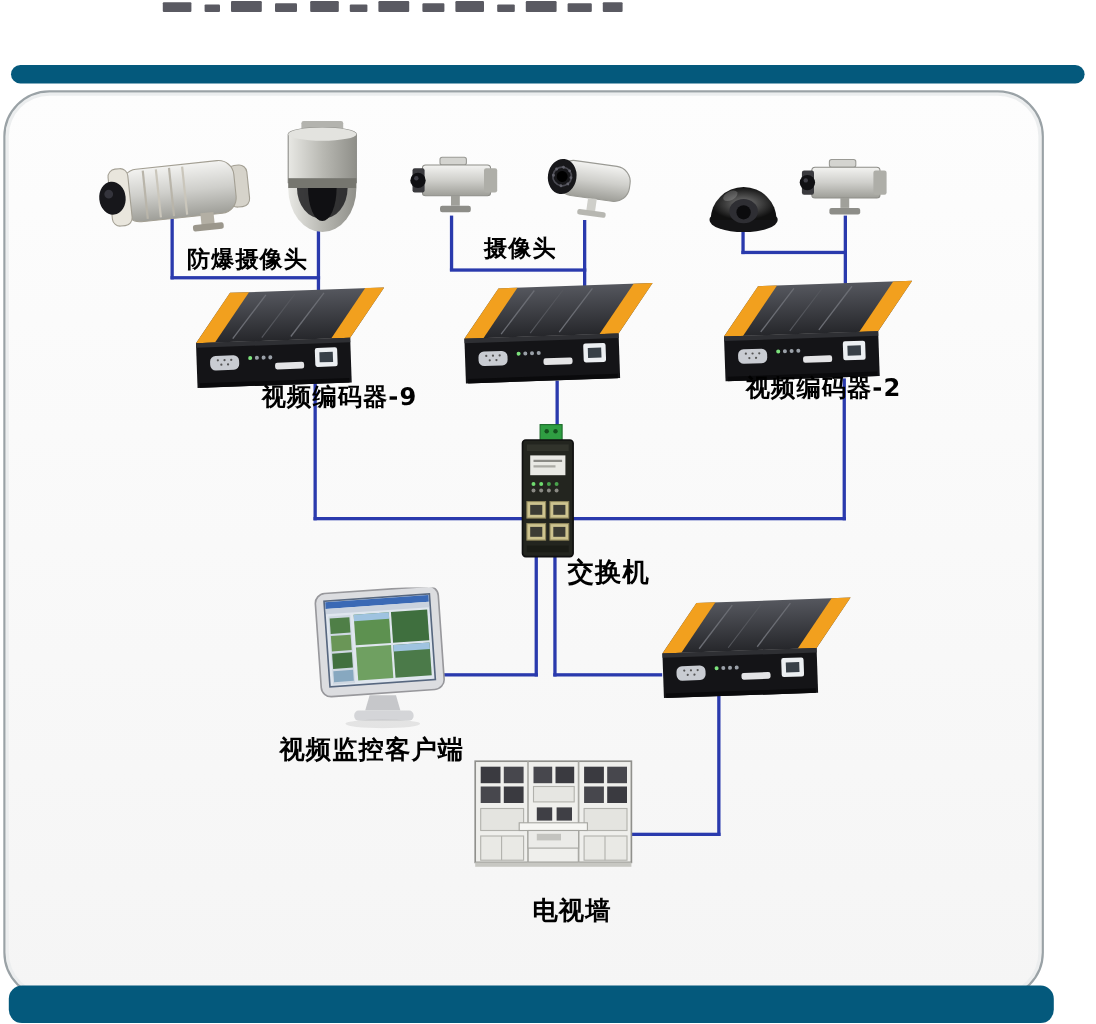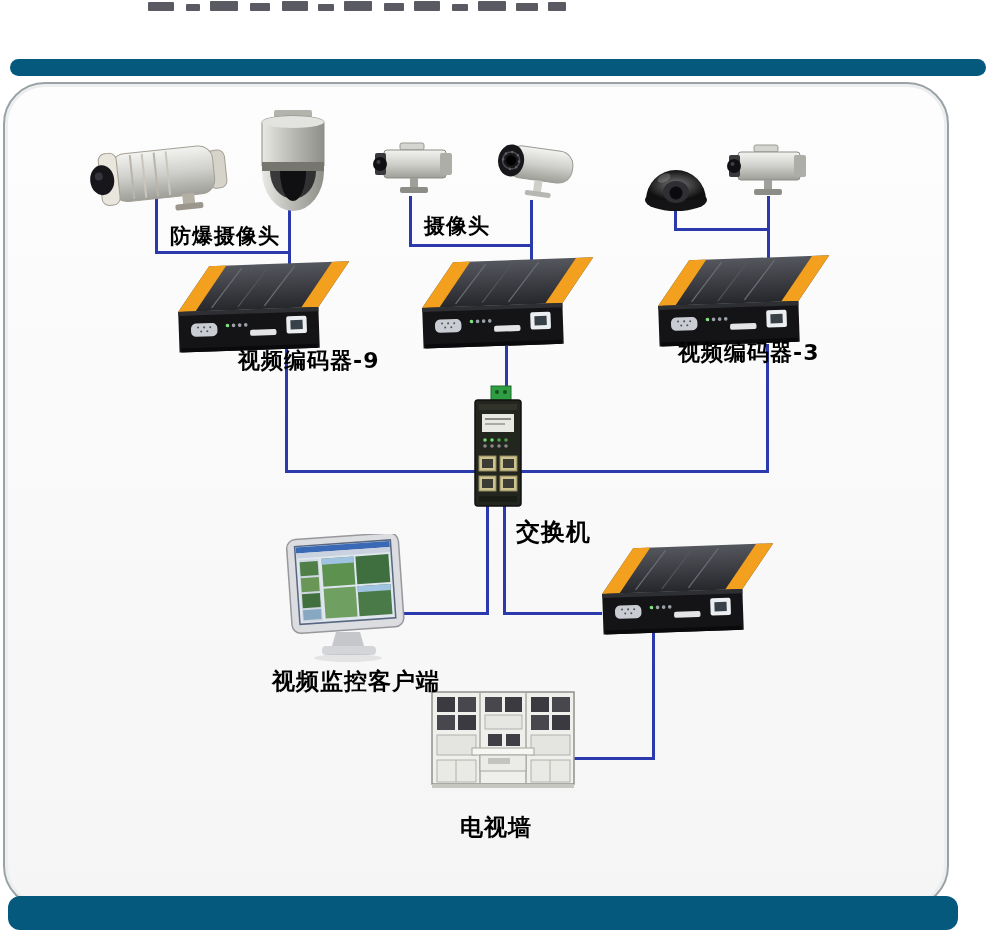"摄像头" div.label { left: 424px -> 440px }
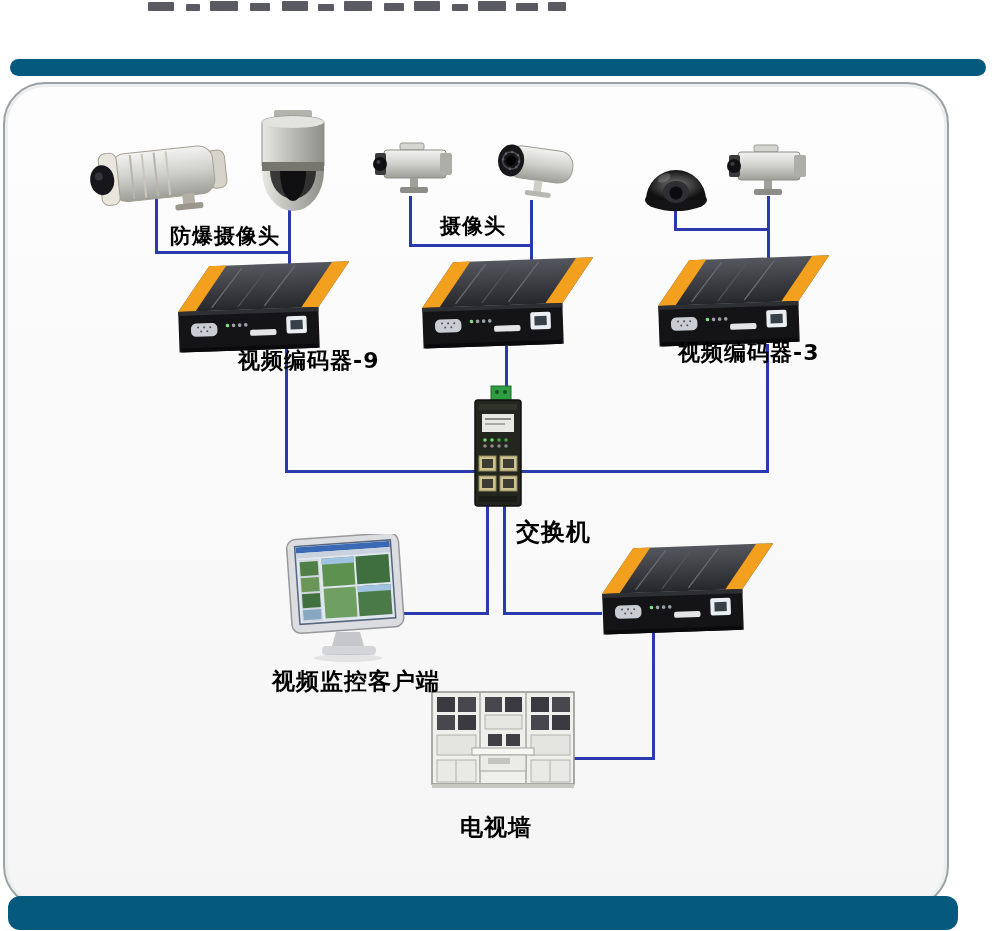"视频编码器-3" div.label { text: -3 -> -2 }
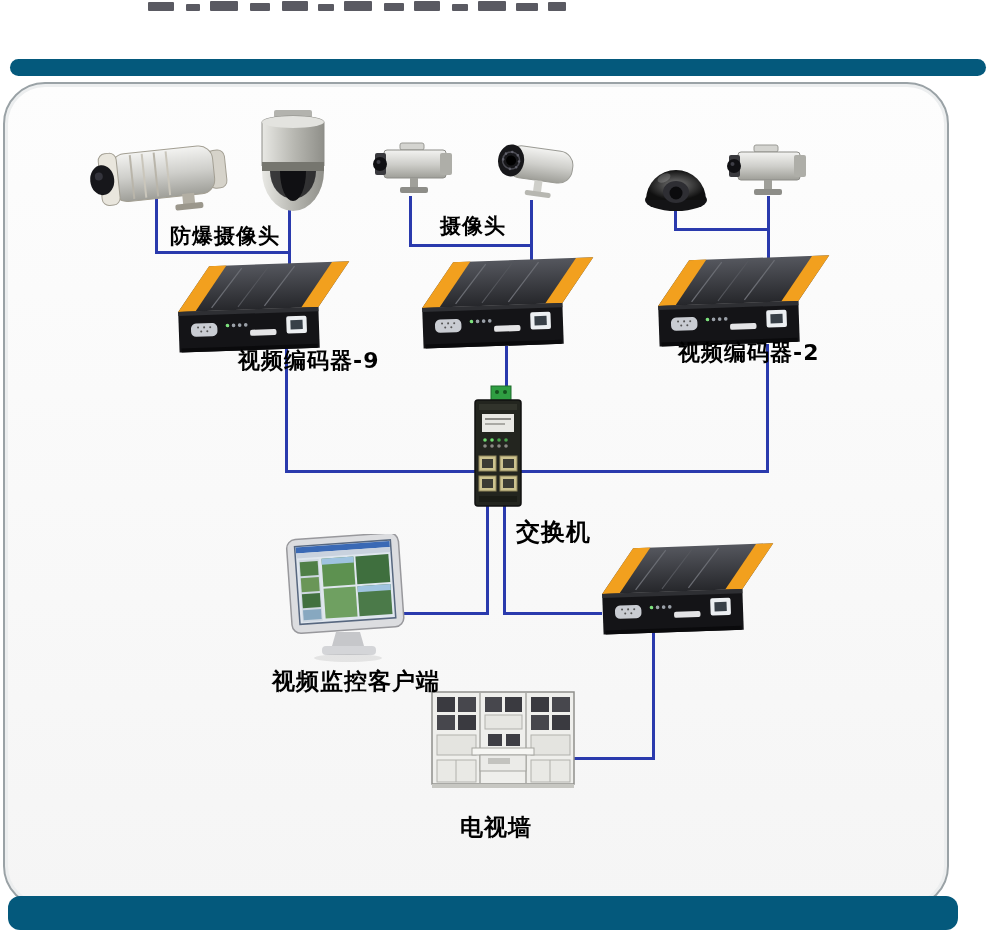"交换机" div.label { top: 516px -> 504px }
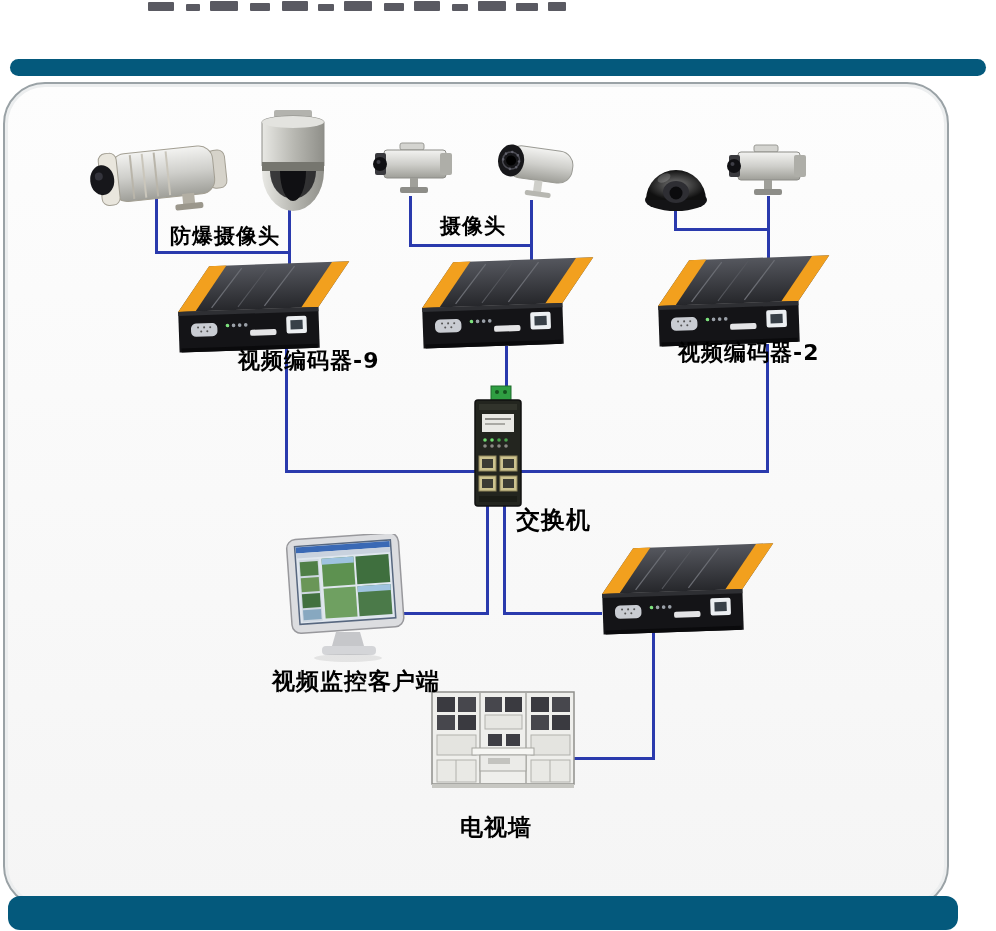"视频监控客户端" div.label { left: 272px -> 254px }
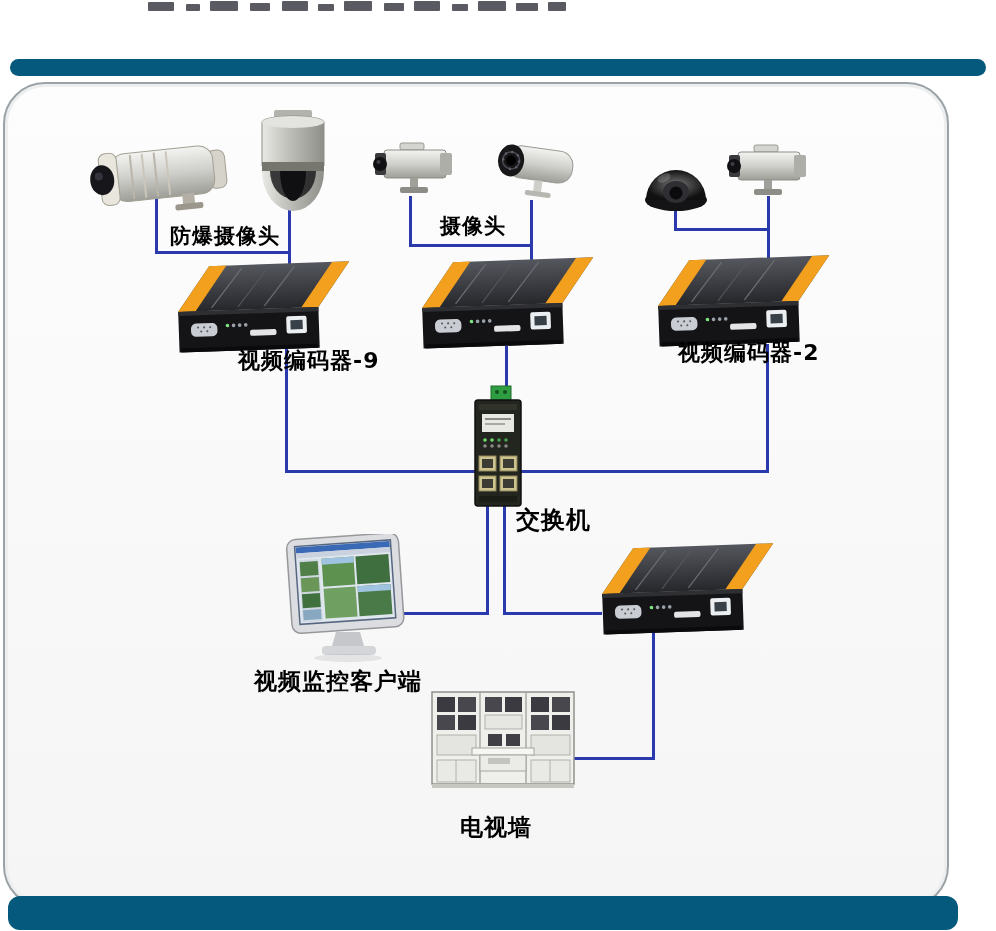"电视墙" div.label { left: 460px -> 484px }
